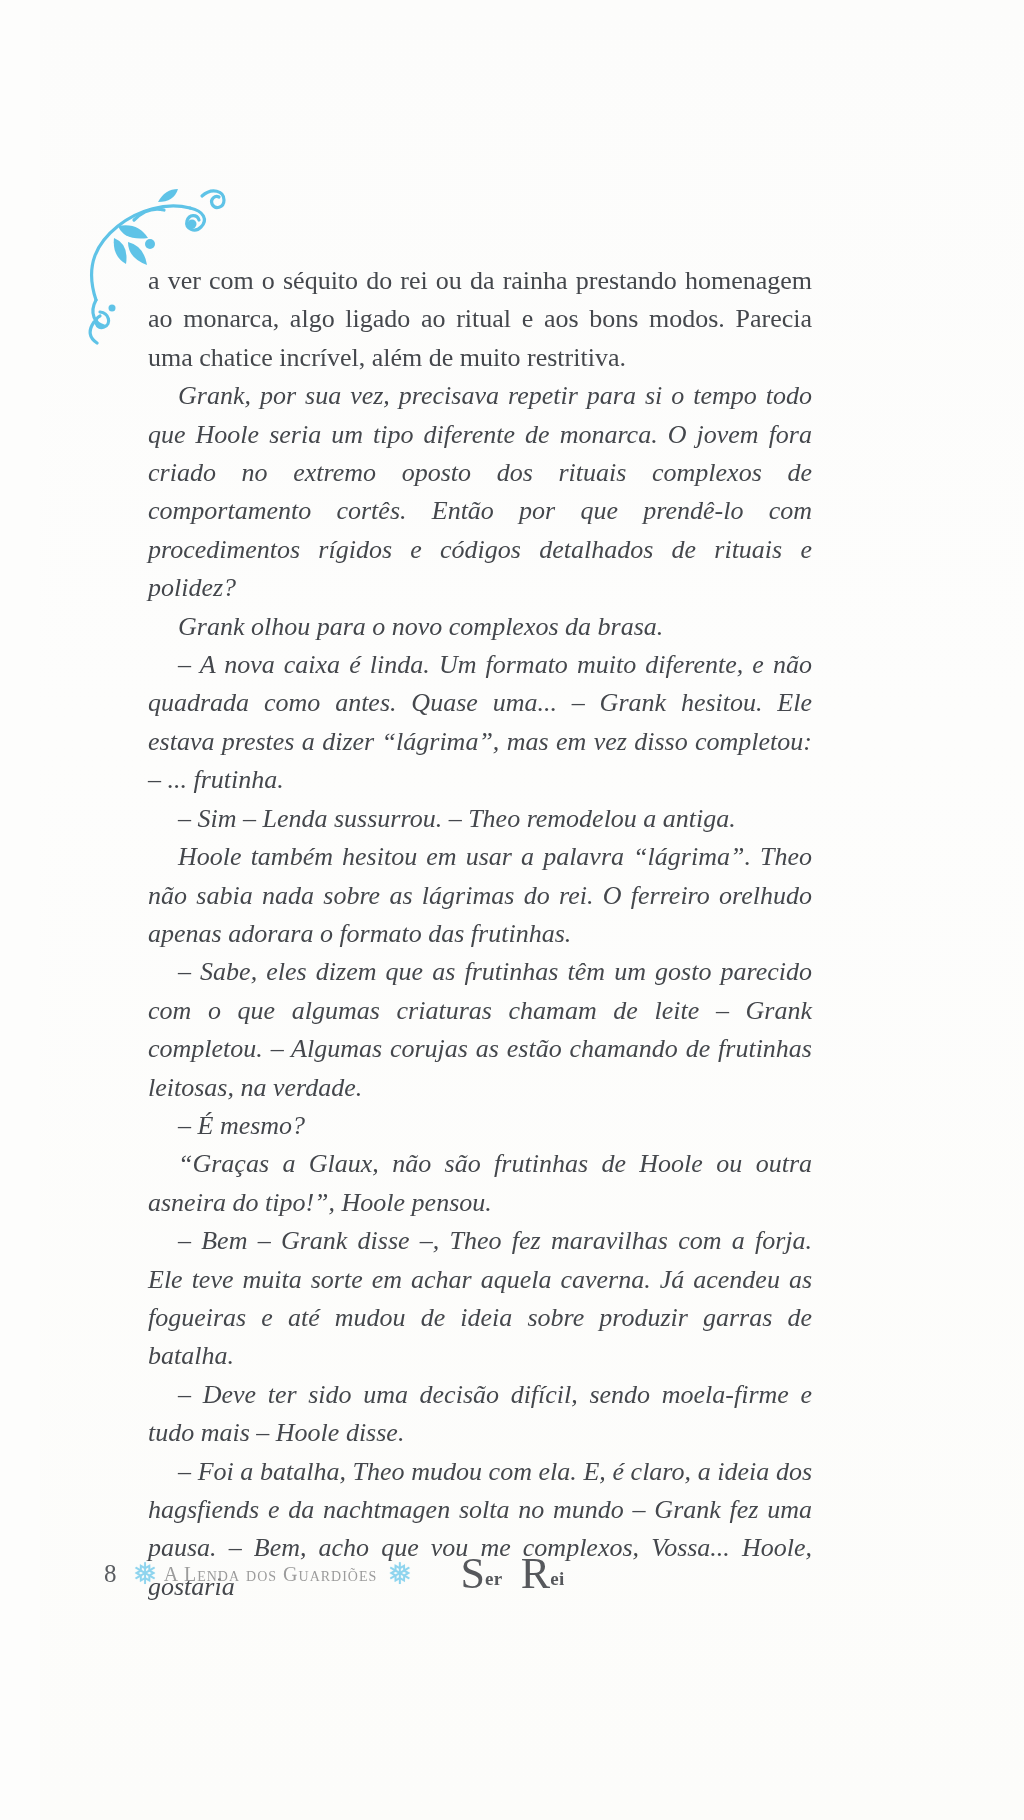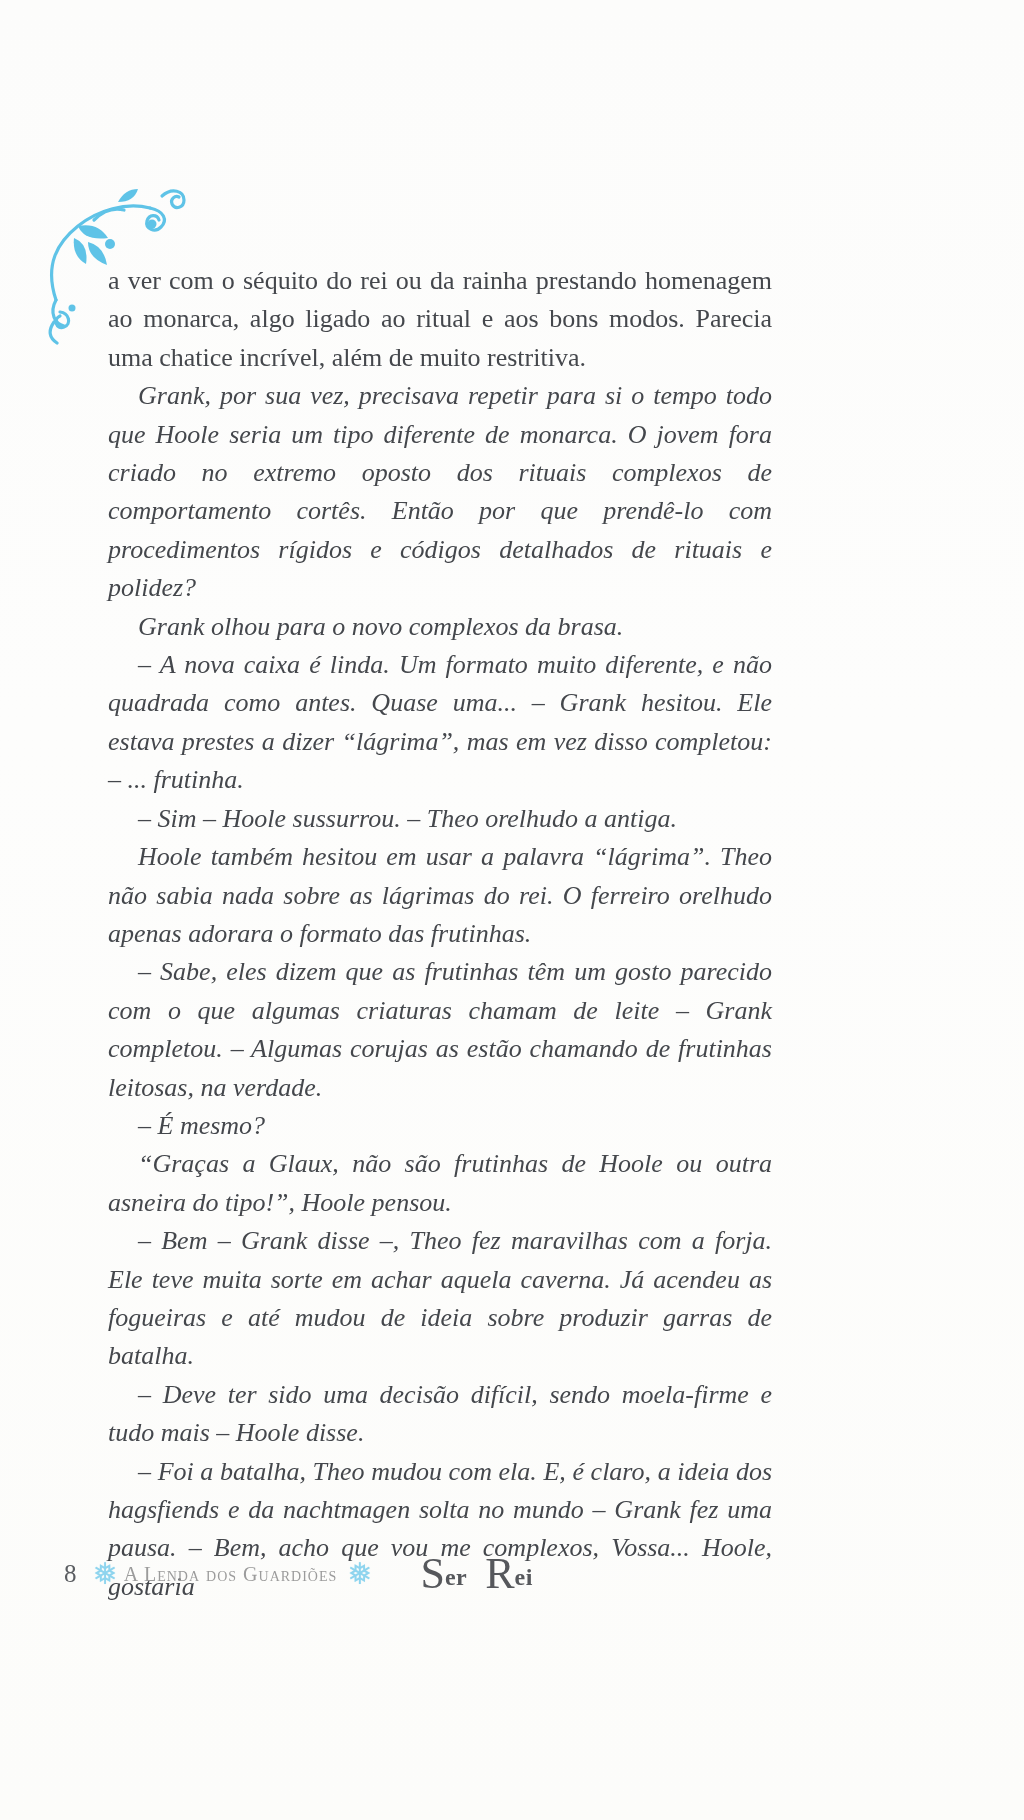"a ver com o séquito" .page { margin-left: none -> 40px }
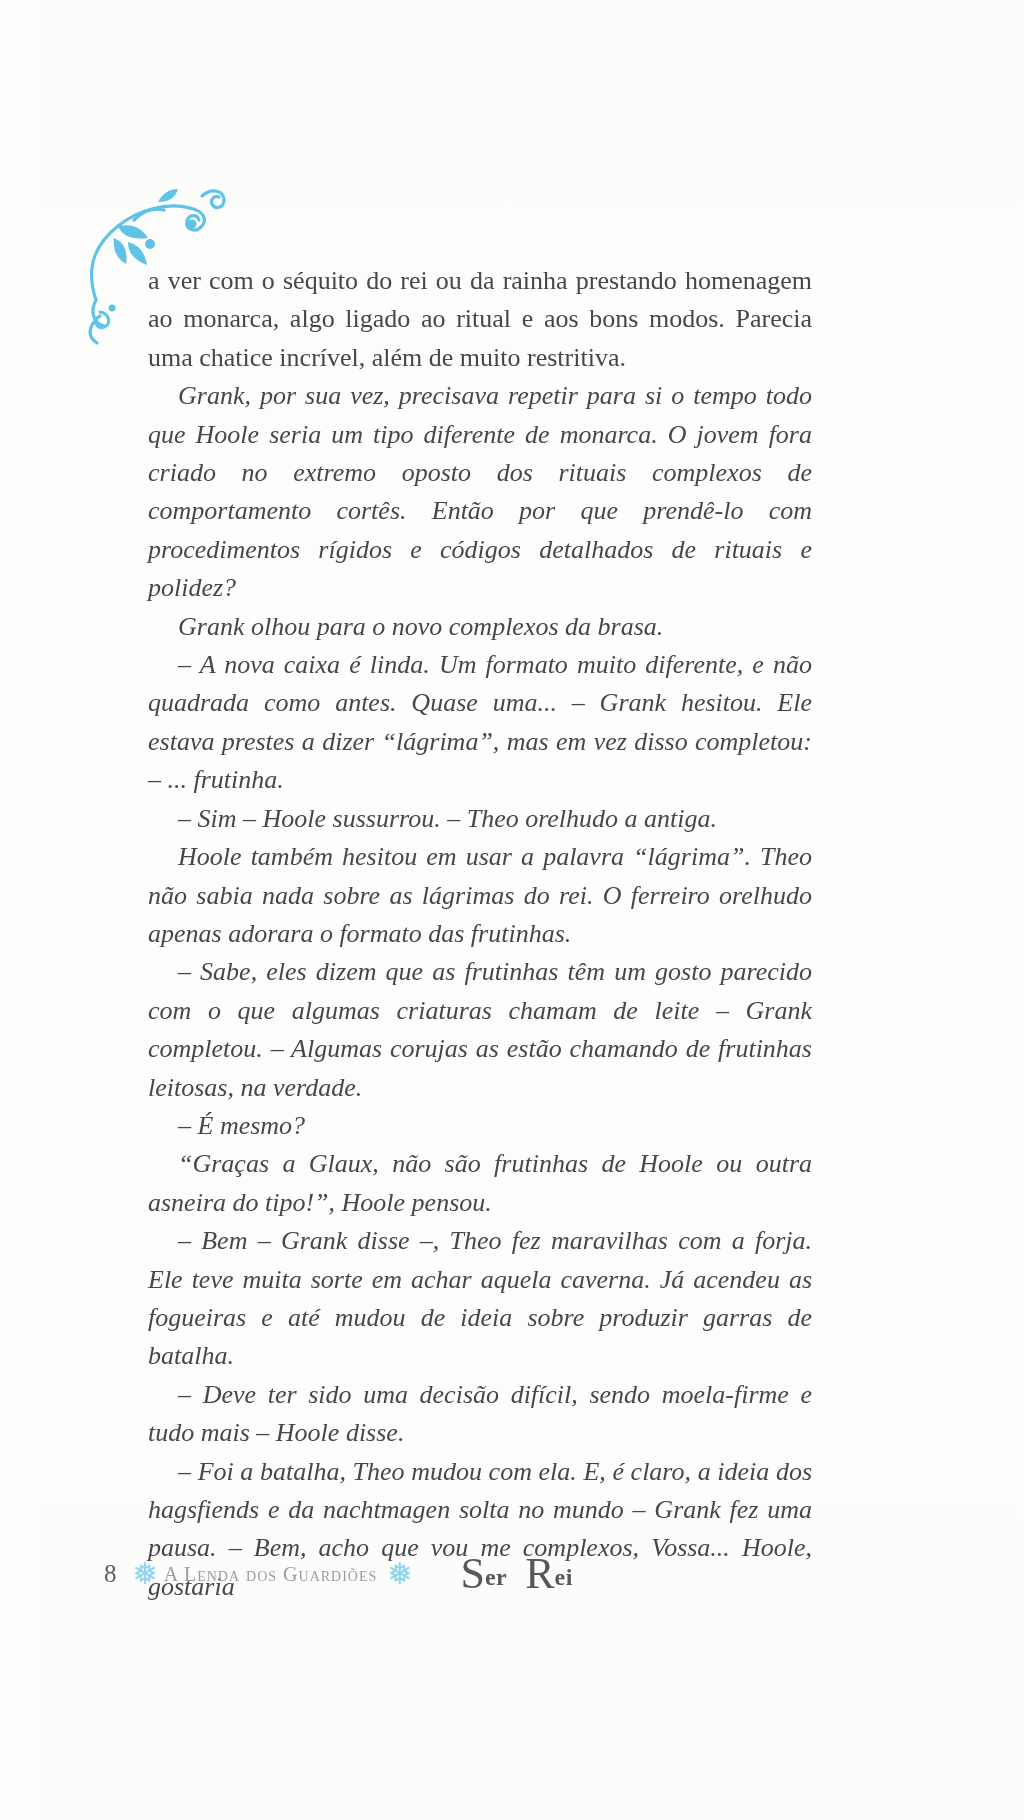"– Sim – Hoole sussurrou." p.para { text: Hoole sussurrou. – Theo orelhudo -> Lenda sussurrou. – Theo remodelou }
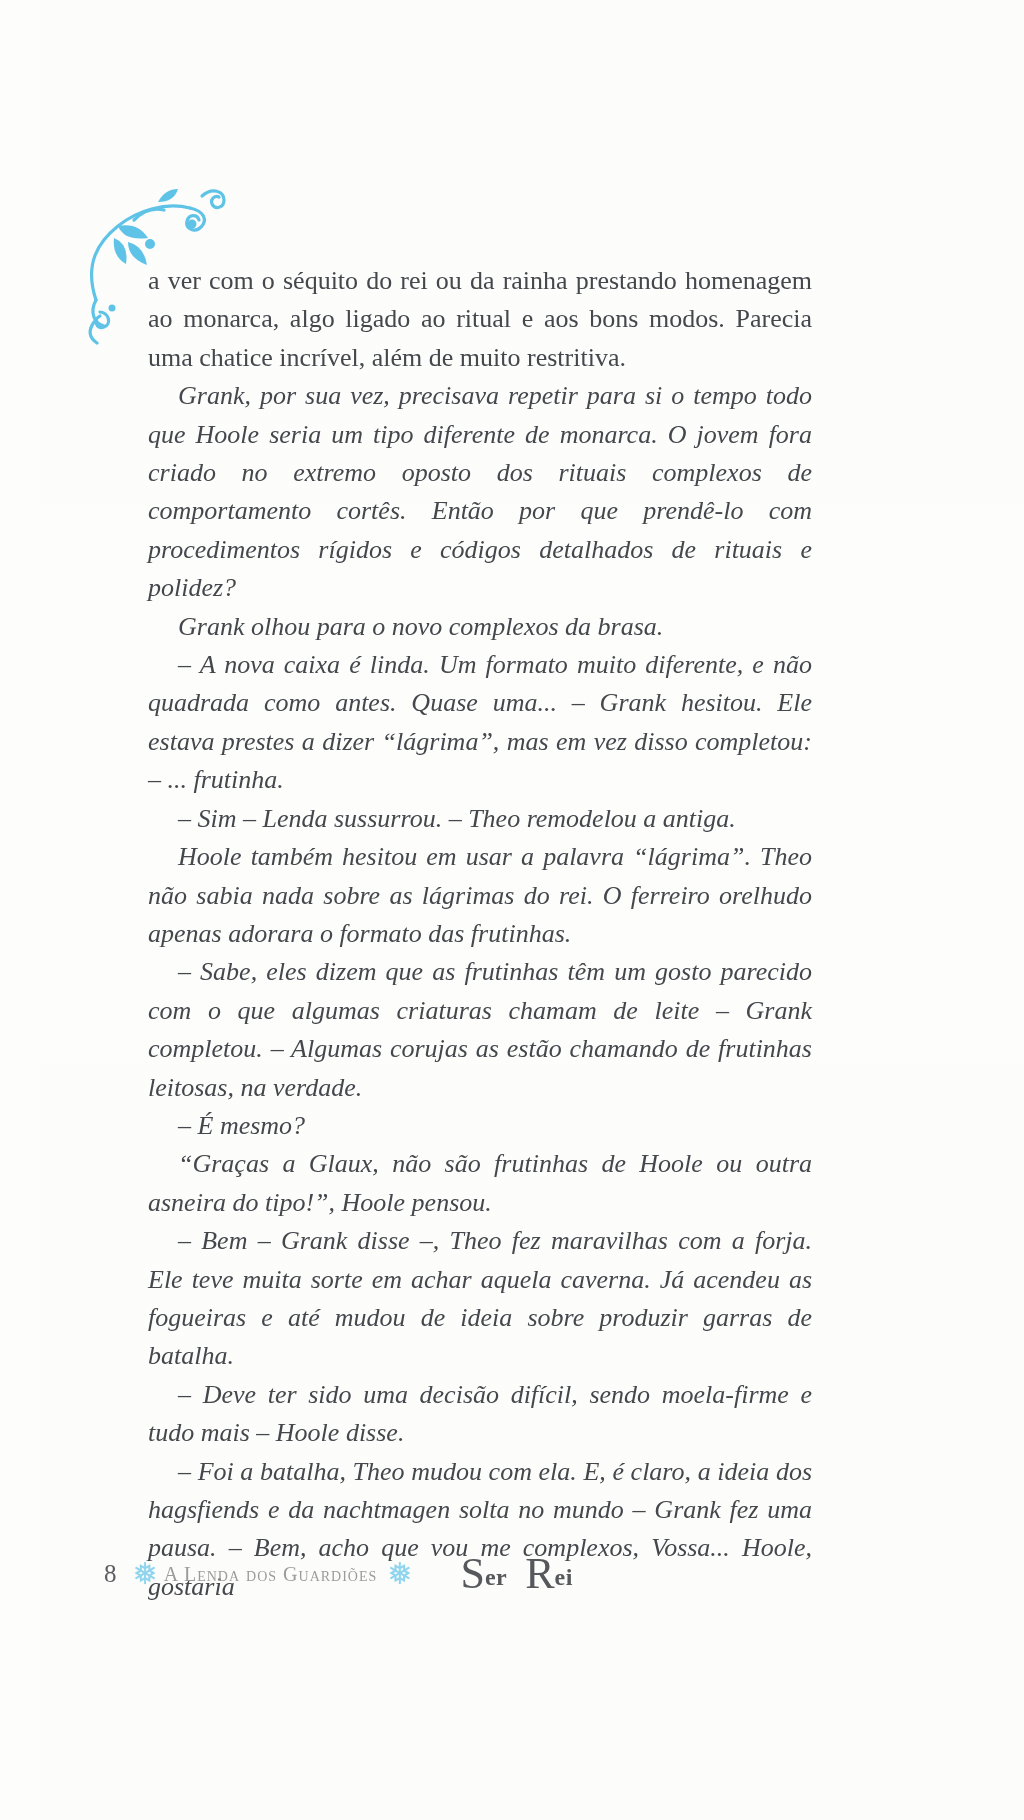"er" .book-title .small { font-size: 24px -> 19px }
